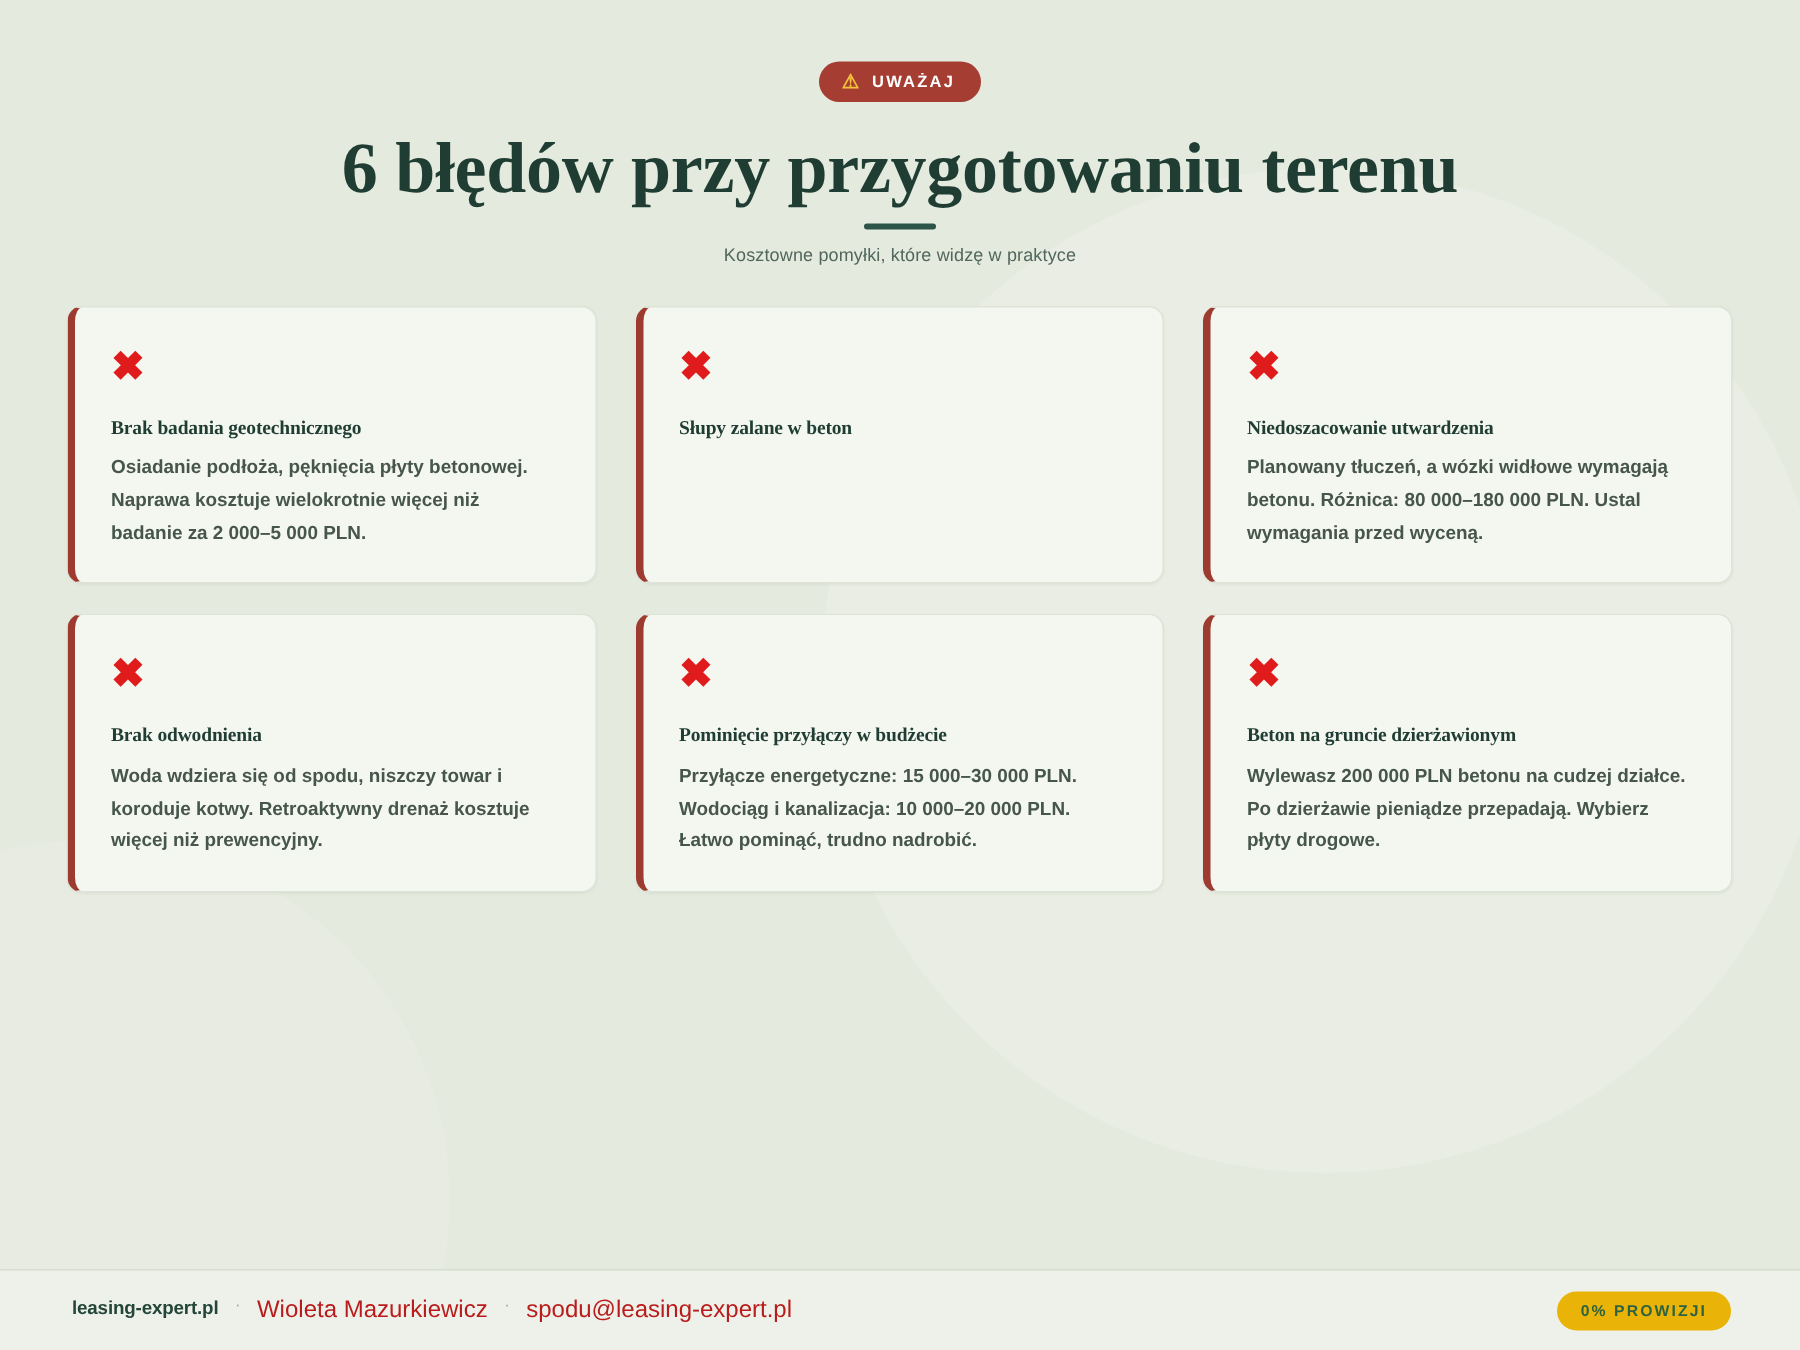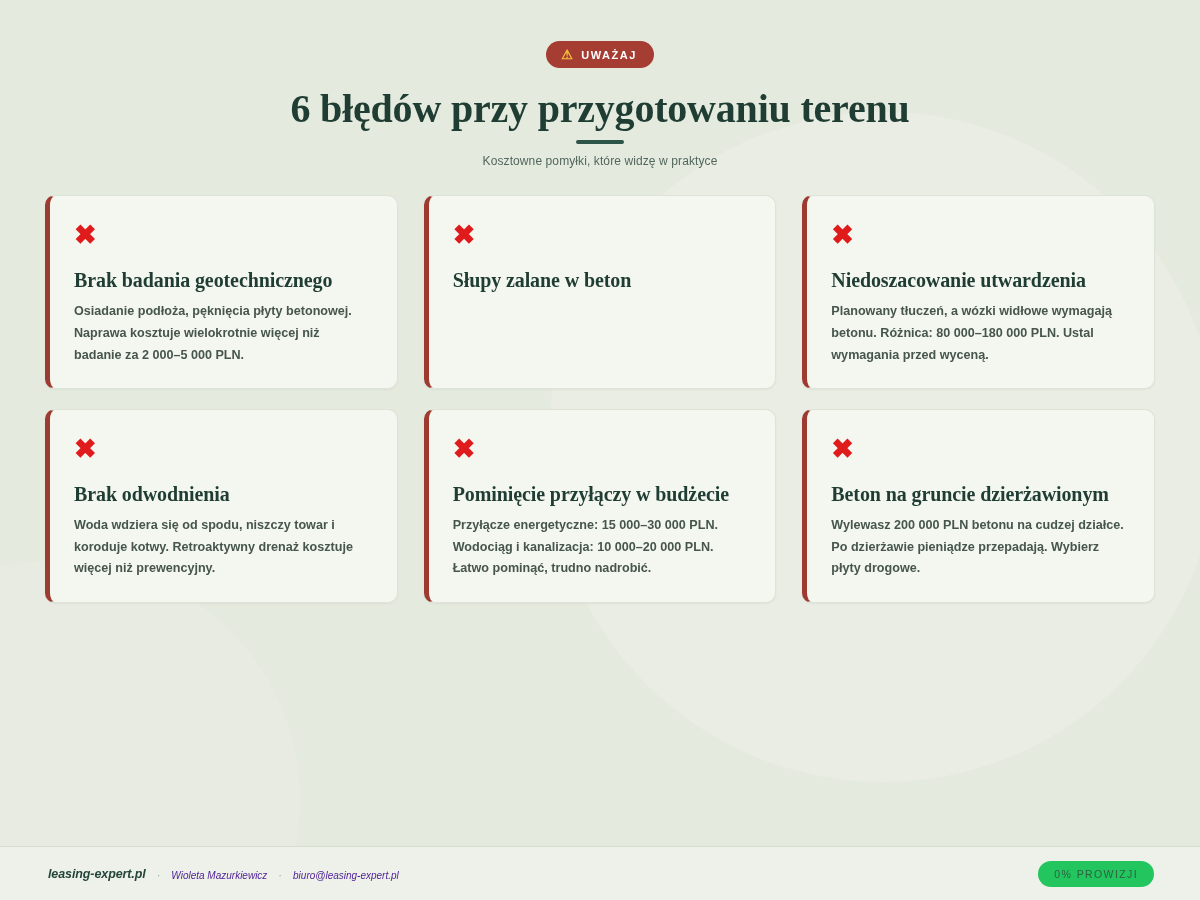"6 błędów przy przygotowaniu terenu" .page-title { font-size: 40px -> 48px }
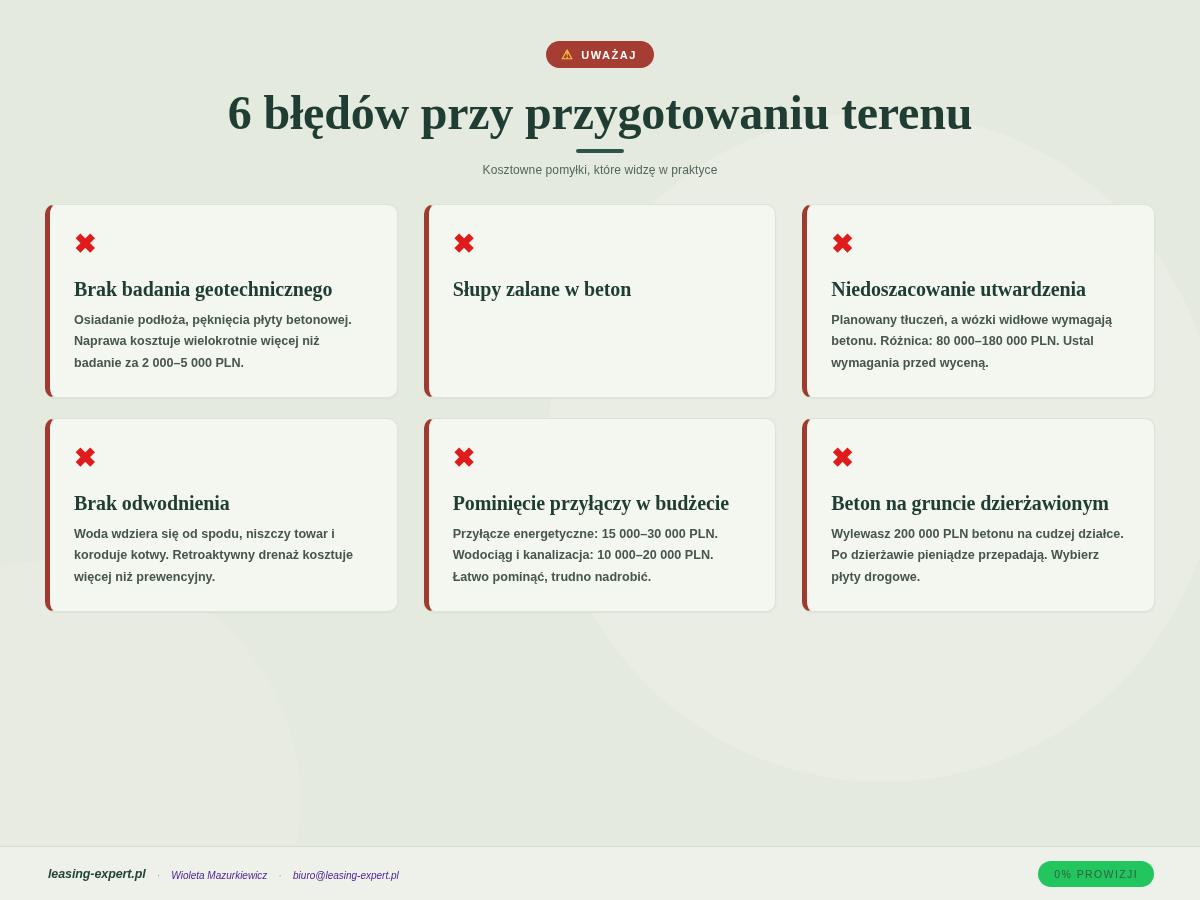"Brak badania geotechnicznego" .card-title { font-size: 20px -> 13px }
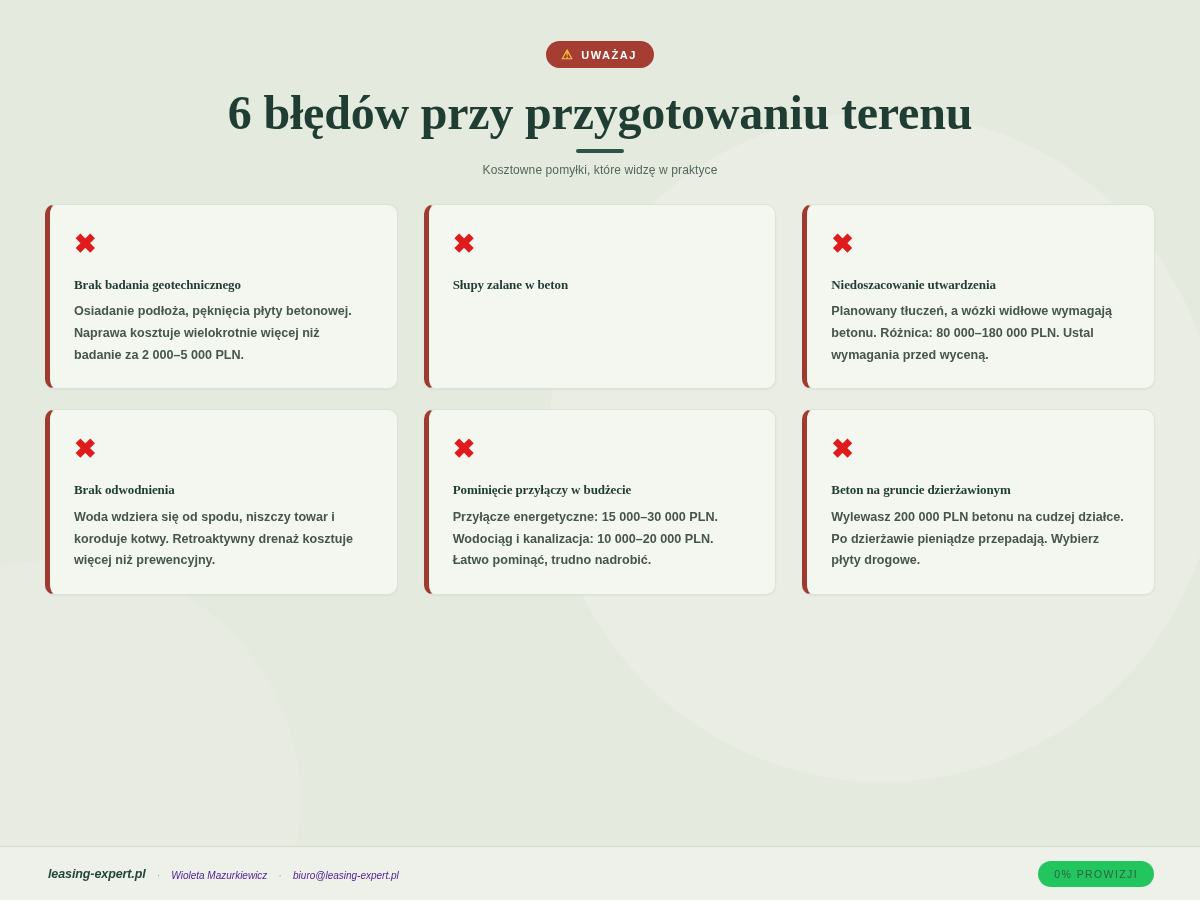"leasing-expert.pl" .footer-left { align-items: flex-end -> flex-start; font-style: italic -> none }
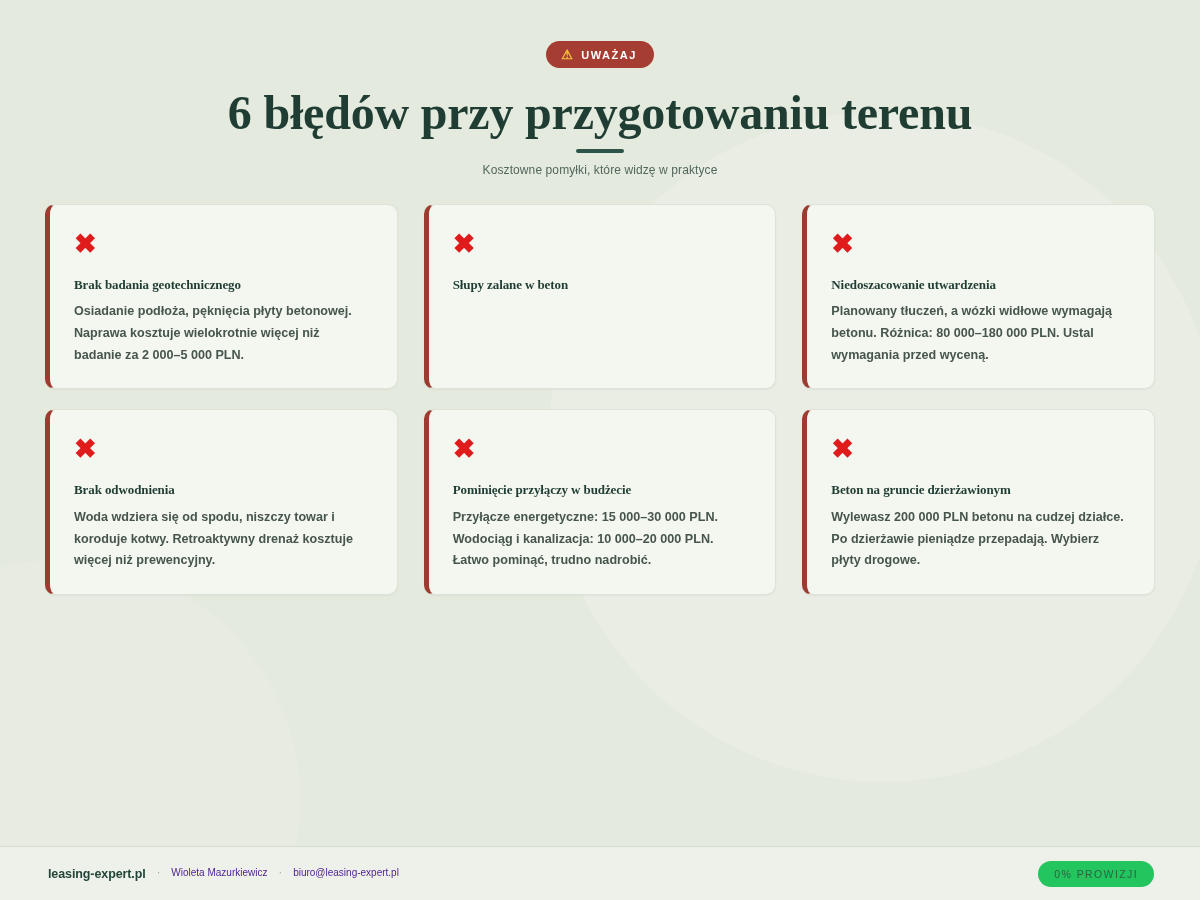"Wioleta Mazurkiewicz" .footer-person, .footer-email { color: #4c1d95 -> #b91c1c; font-size: 10px -> 16px }
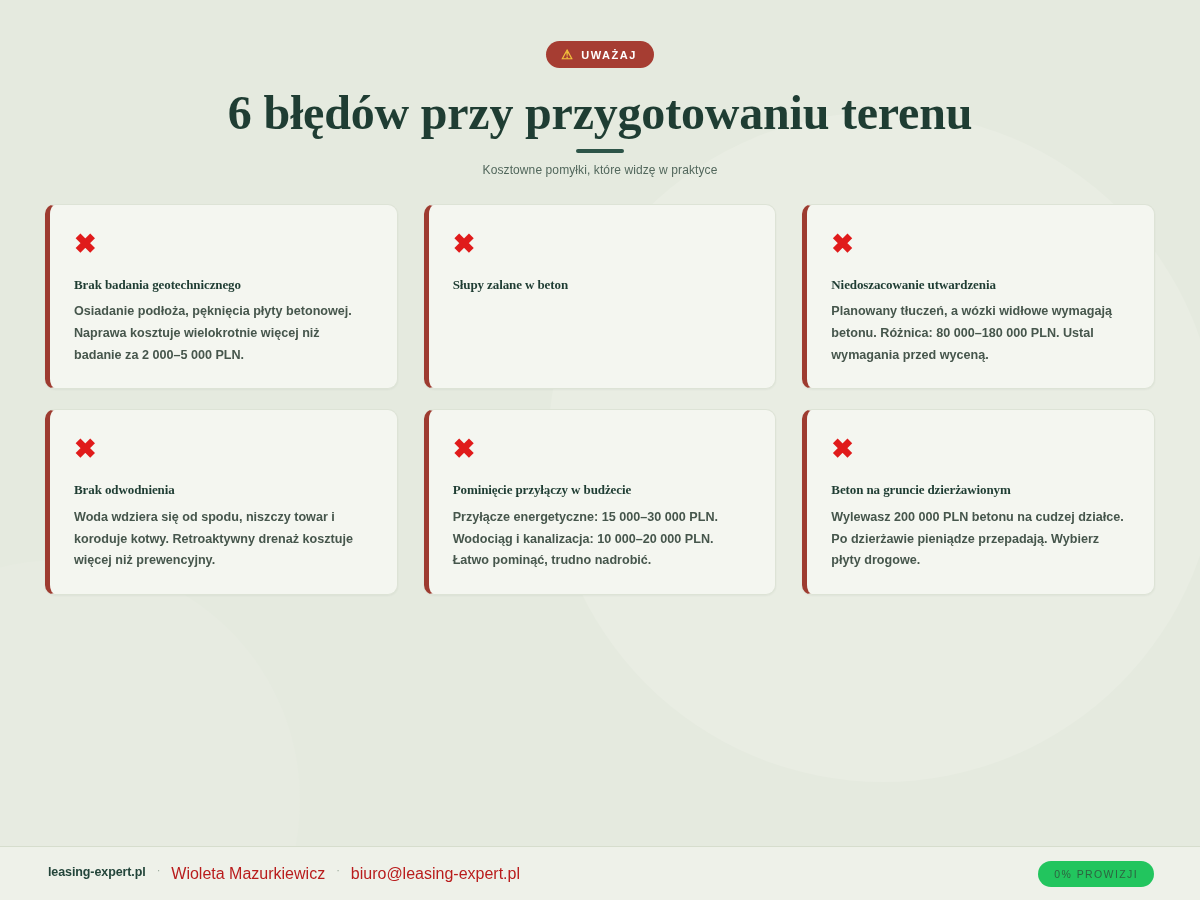"biuro@leasing-expert.pl" span.footer-email { text: biuro@leasing-expert.pl -> spodu@leasing-expert.pl }
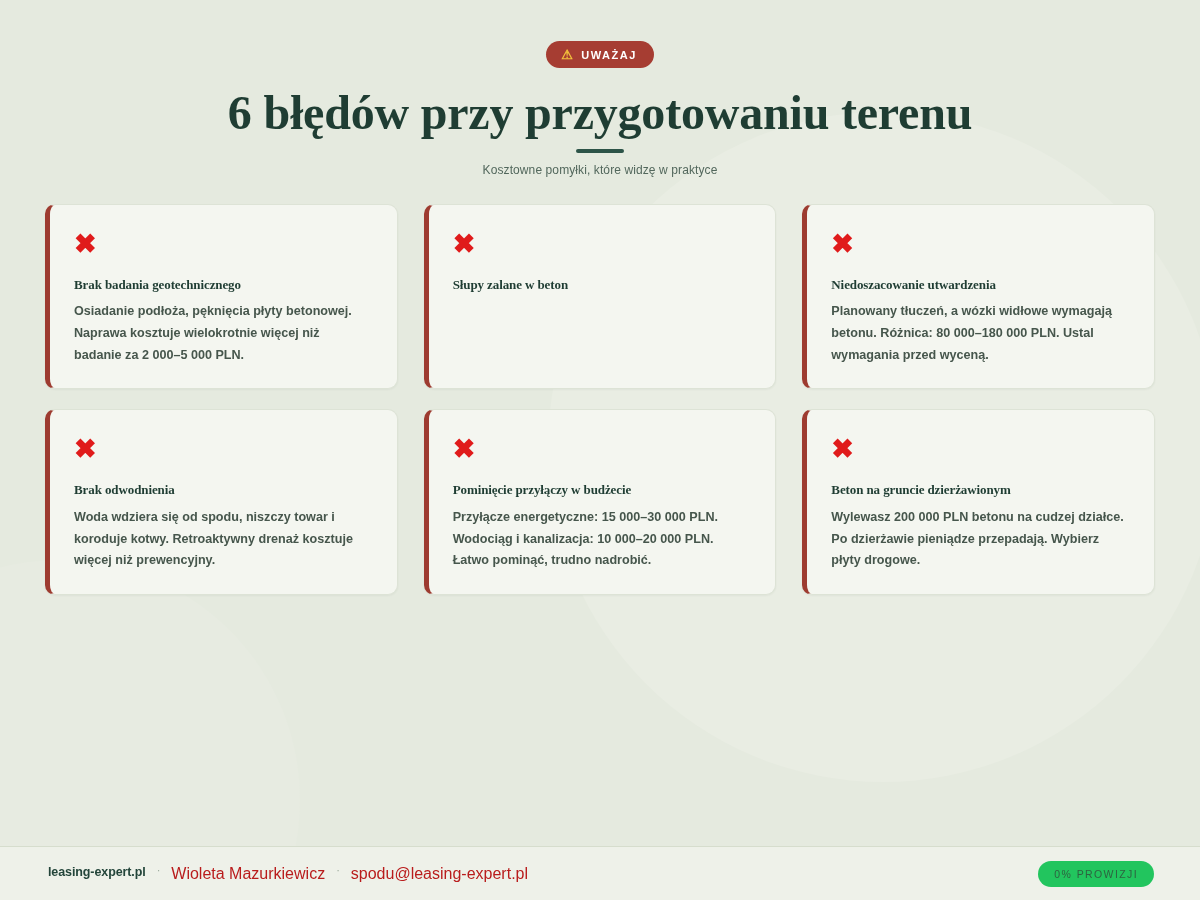"0% PROWIZJI" .footer-badge { background: #22c55e -> #eab308; font-weight: normal -> bold }
